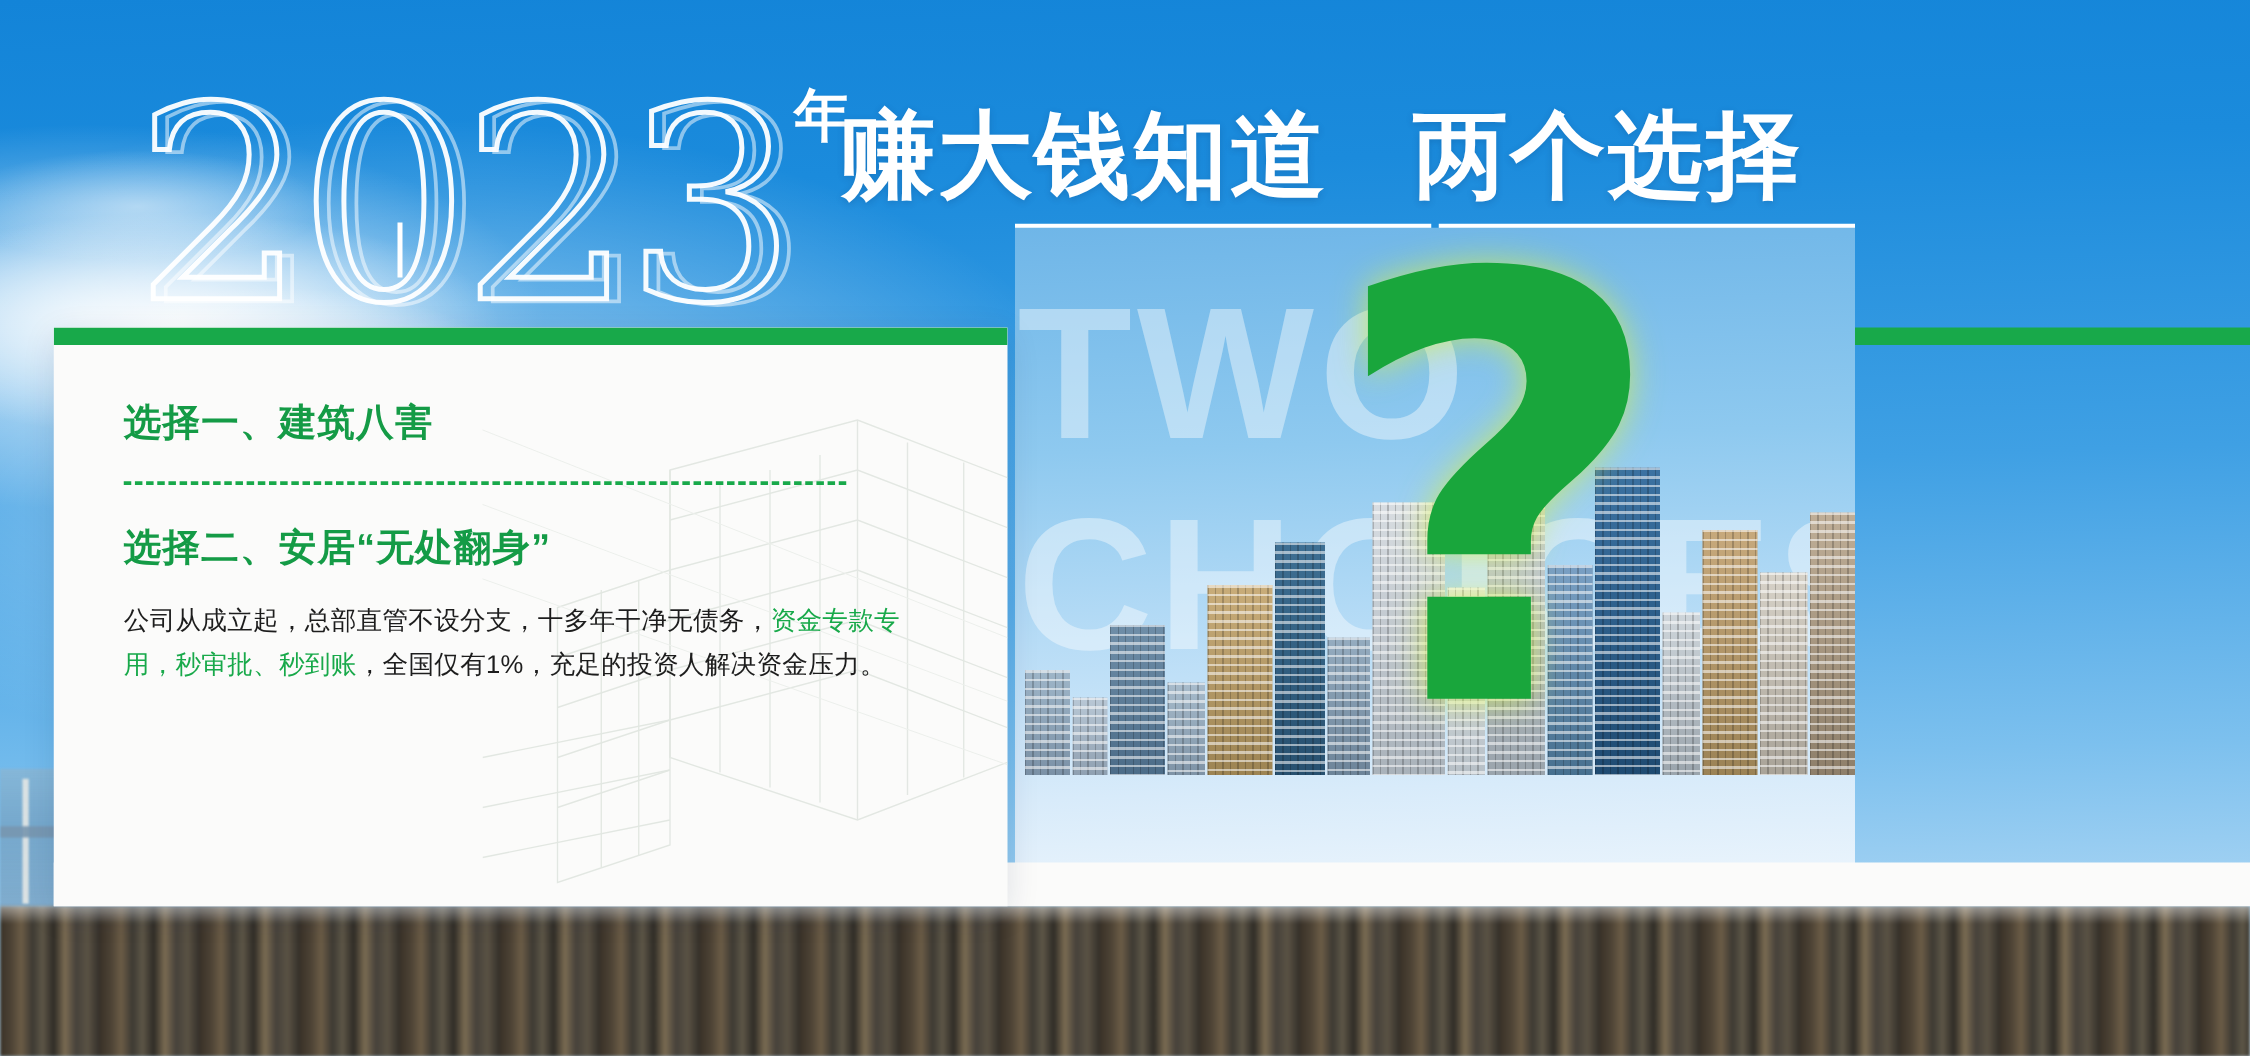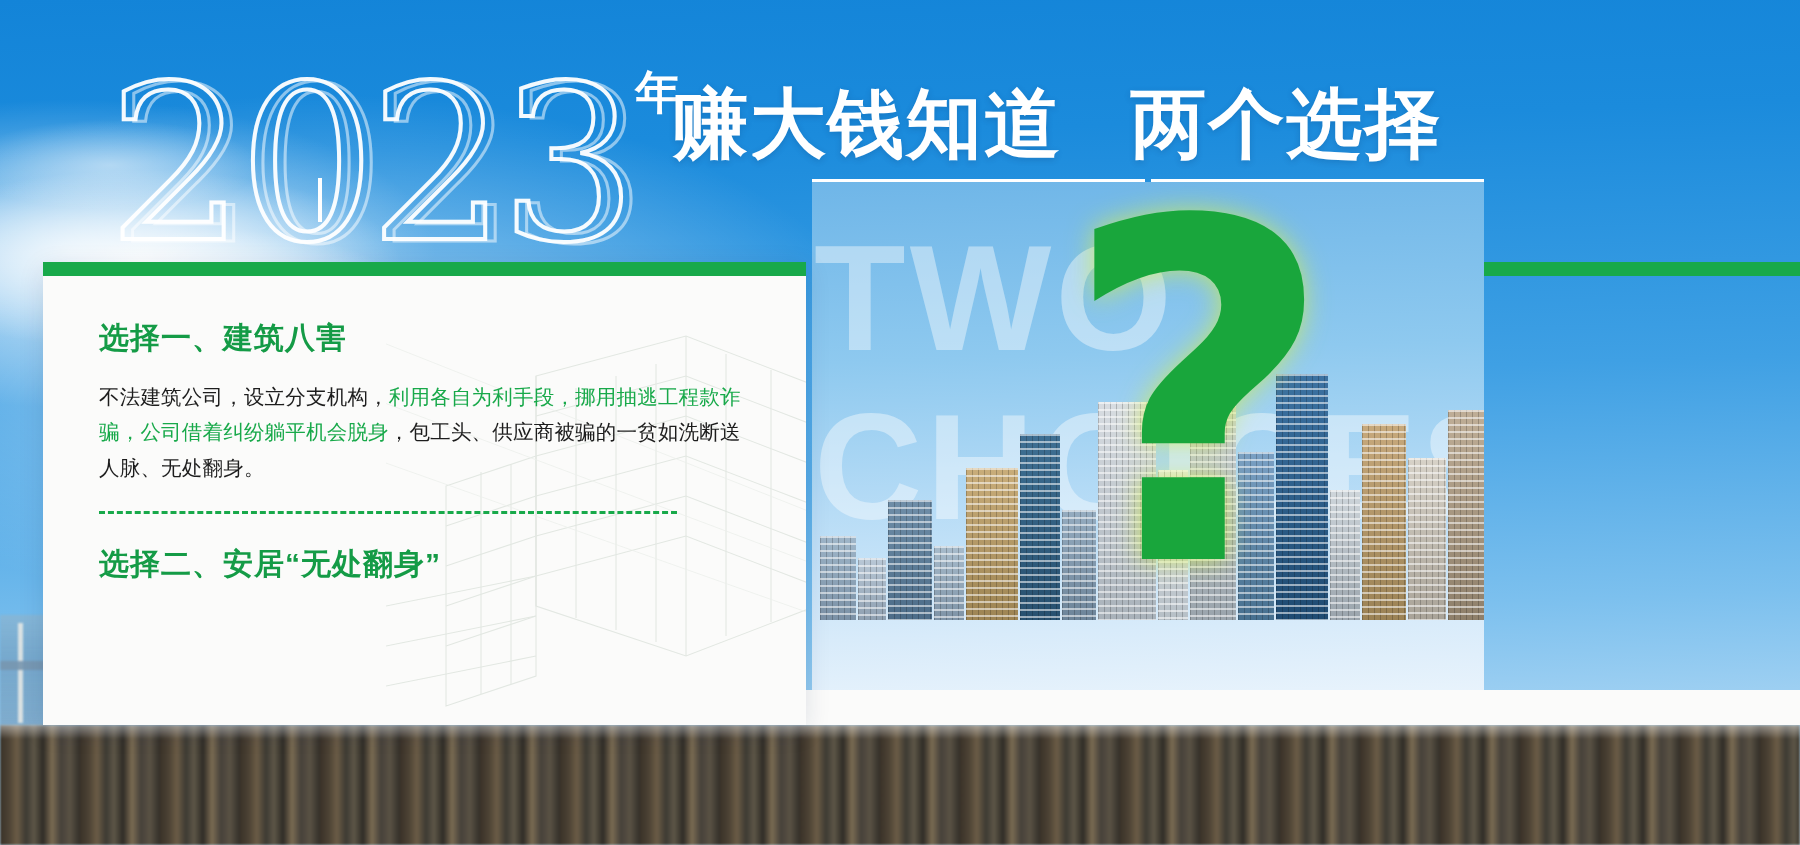"不法建筑公司，设立分支机构，利用各自为利手段，挪用抽逃工程款诈骗，公司借着纠纷躺" p.sec-text { html: <p><span>不法建筑公司，设立分支机构，</span><span>利用各自为利手段，挪用抽逃工程款诈骗，公司借着纠纷躺平机会脱身</span><span>，包工头、供应商被骗的一贫如洗断送人脉、无处翻身。</span></p> -> none }
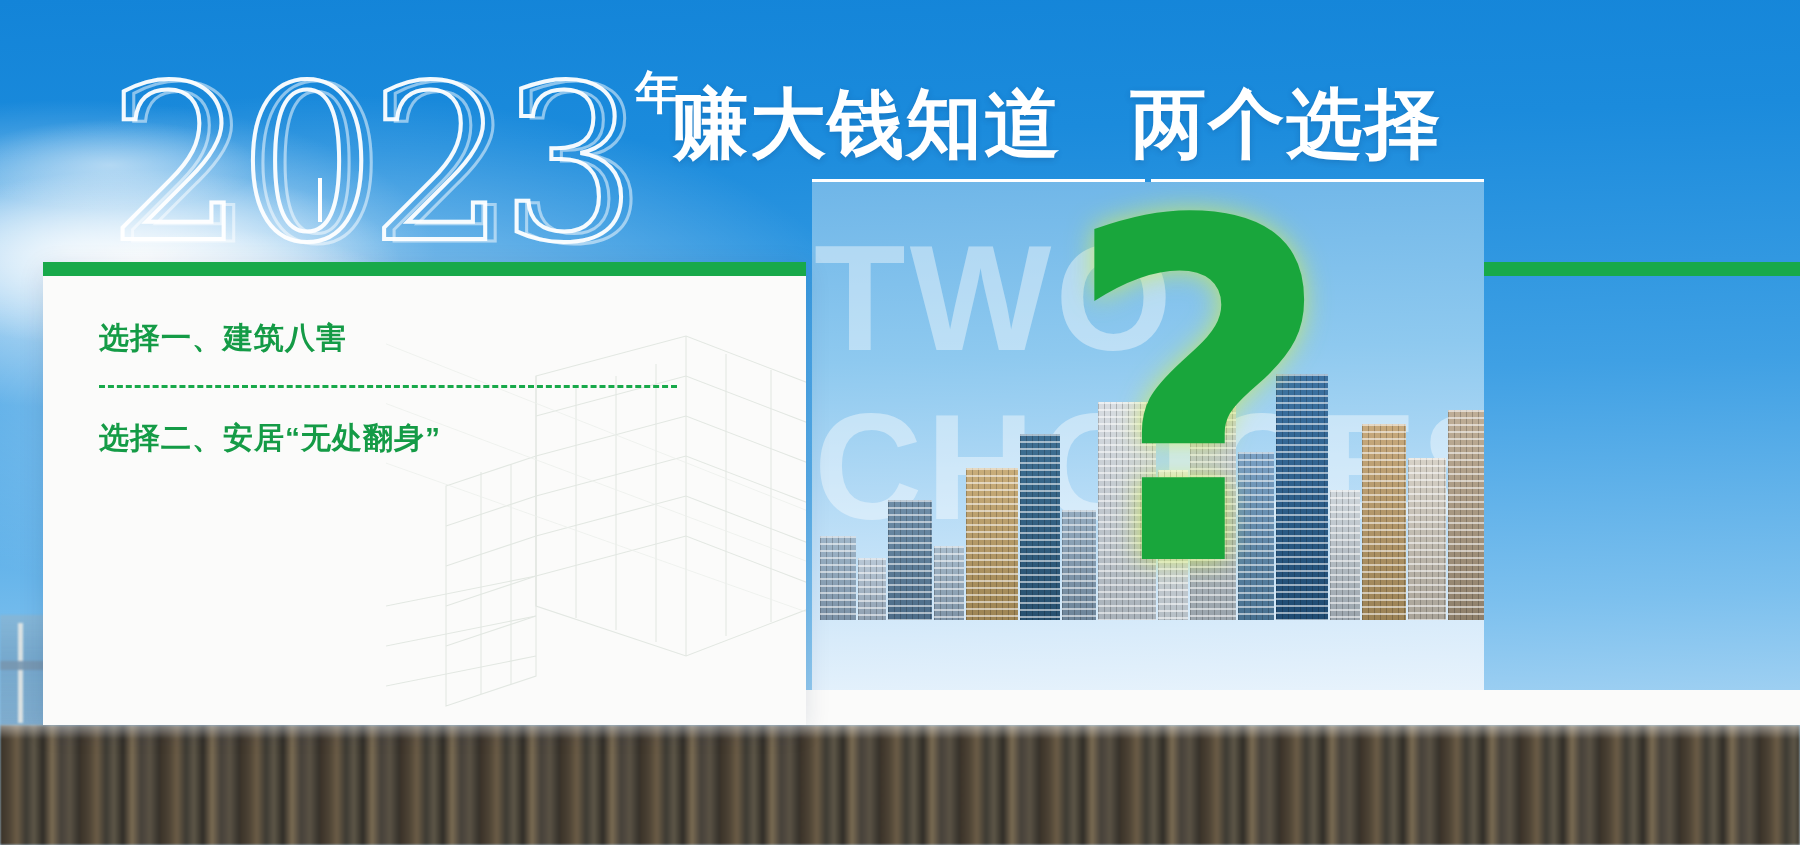"公司从成立起，总部直管不设分支，十多年干净无债务，资金专款专用，秒审批、秒到账，" p.sec-text { html: none -> <p><span>公司从成立起，总部直管不设分支，十多年干净无债务，</span><span>资金专款专用，秒审批、秒到账</span><span>，全国仅有1%，充足的投资人解决资金压力。</span></p> }
